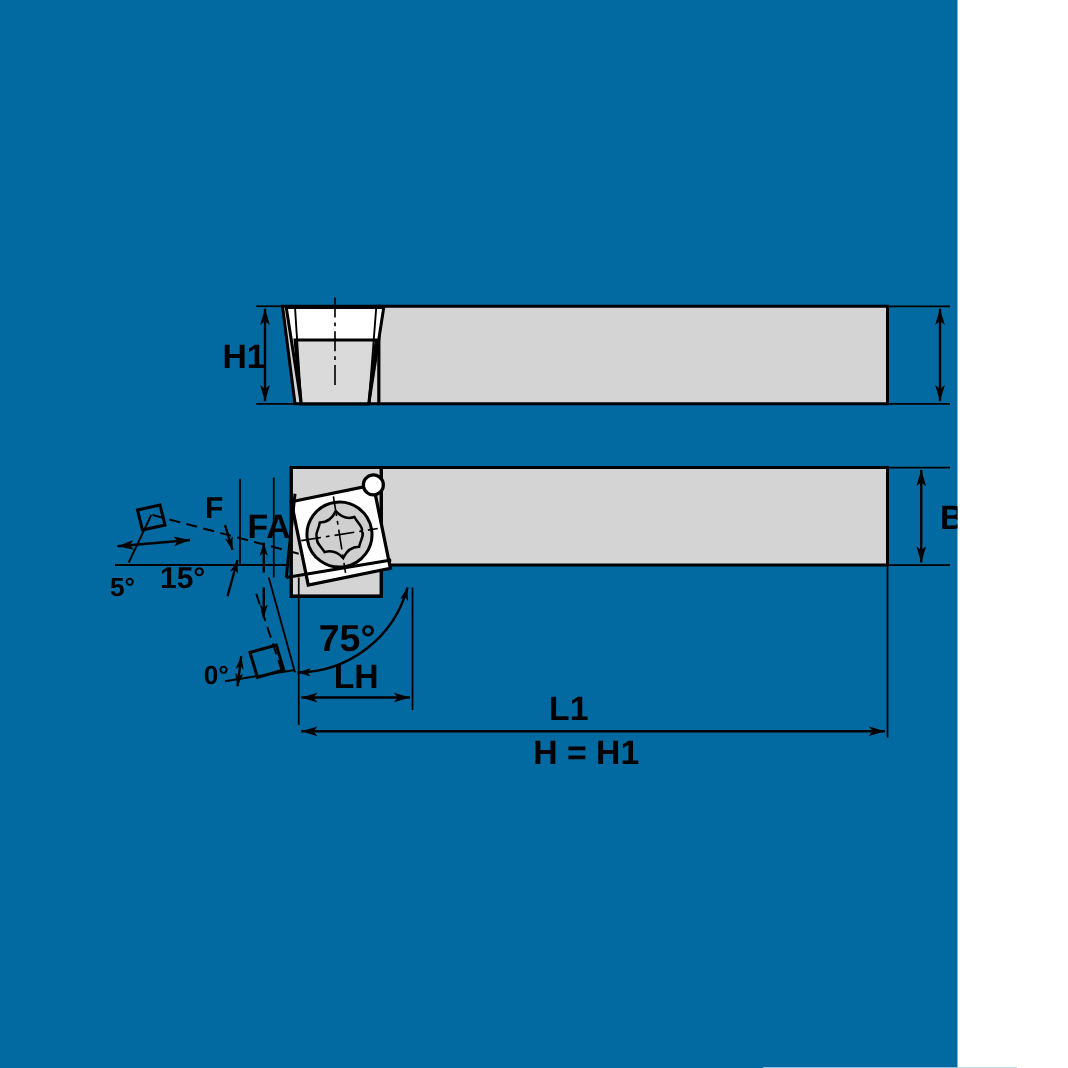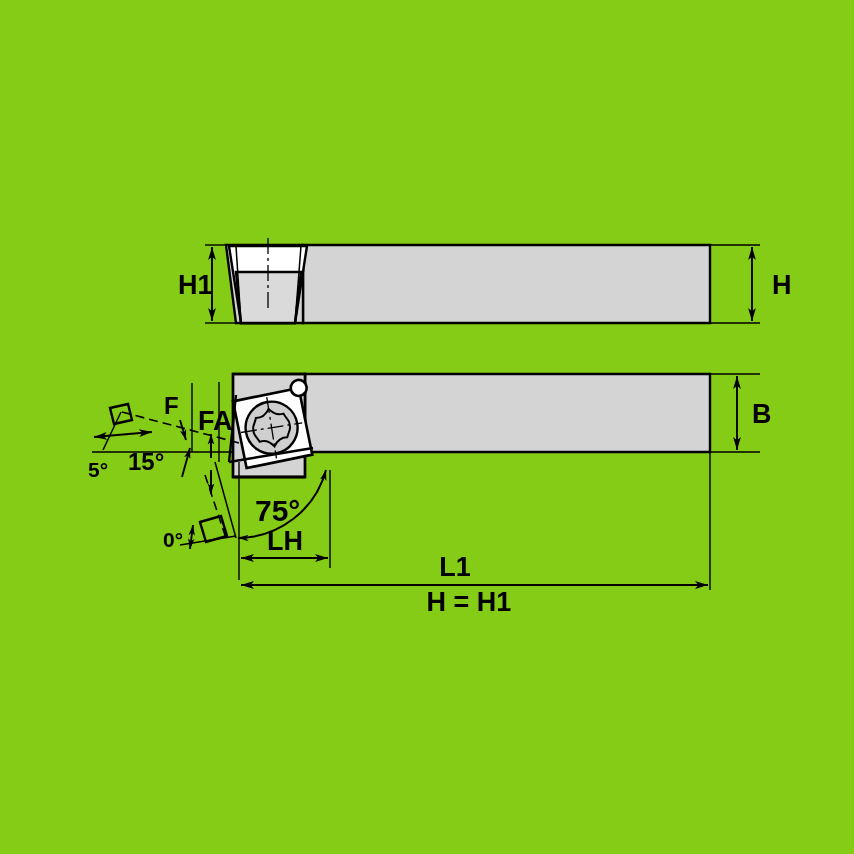"H1" #drawing-root { background: #84cc16 -> #0369a1; width: 854px -> 766px }
